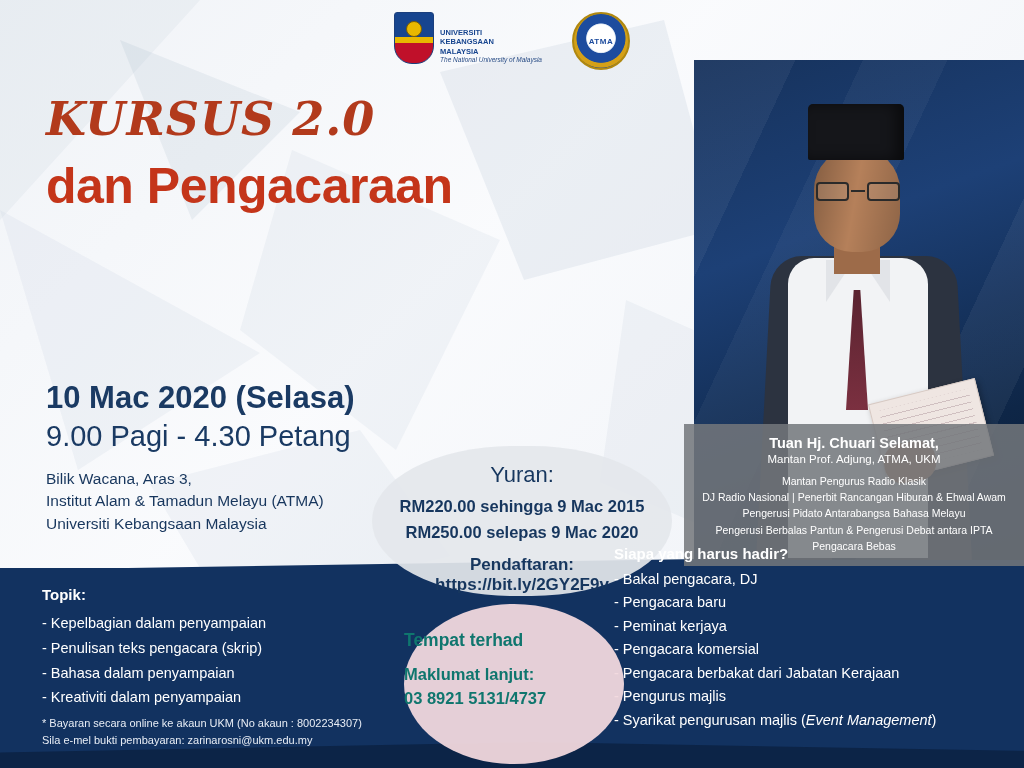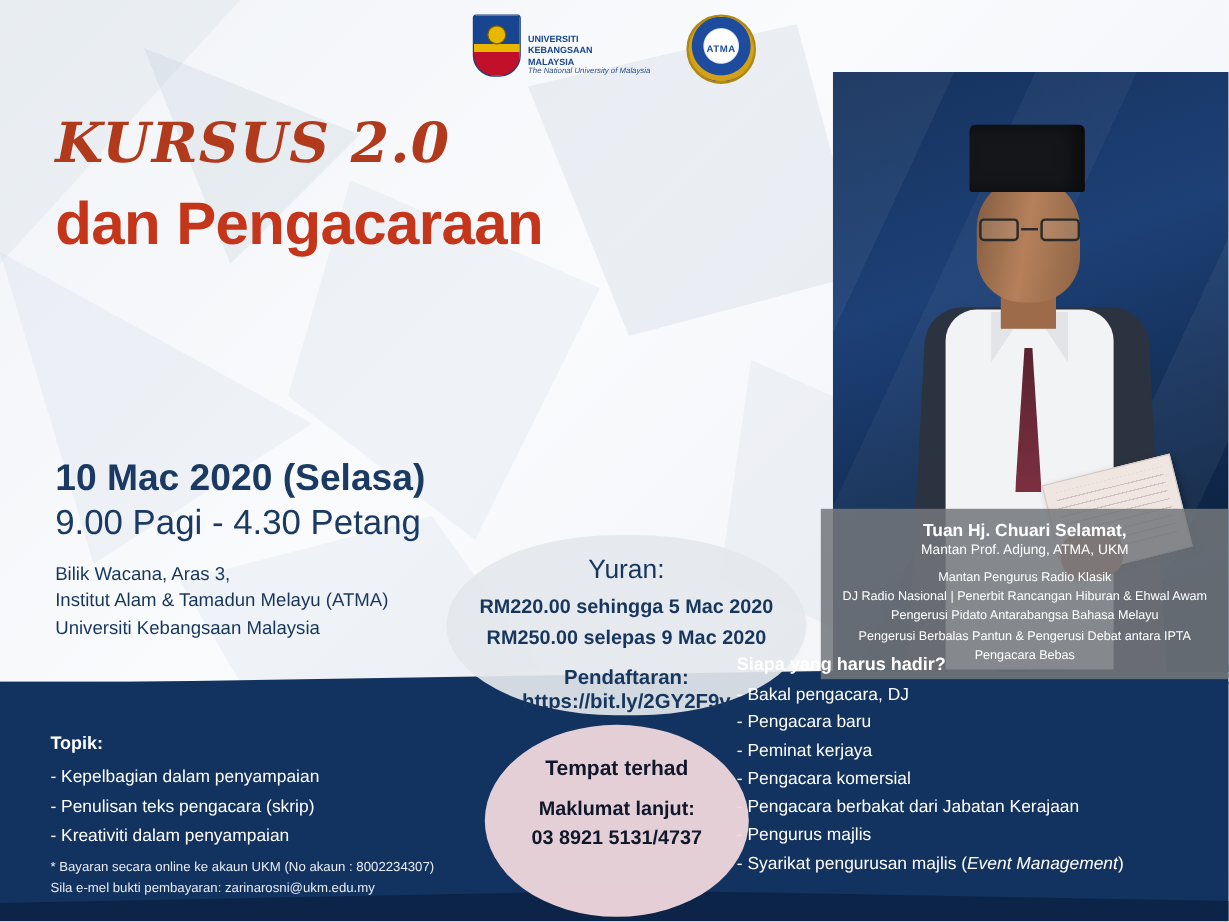"RM220.00 sehingga 5 Mac 2020" div.fee { text: 5 Mac 2020 -> 9 Mac 2015 }
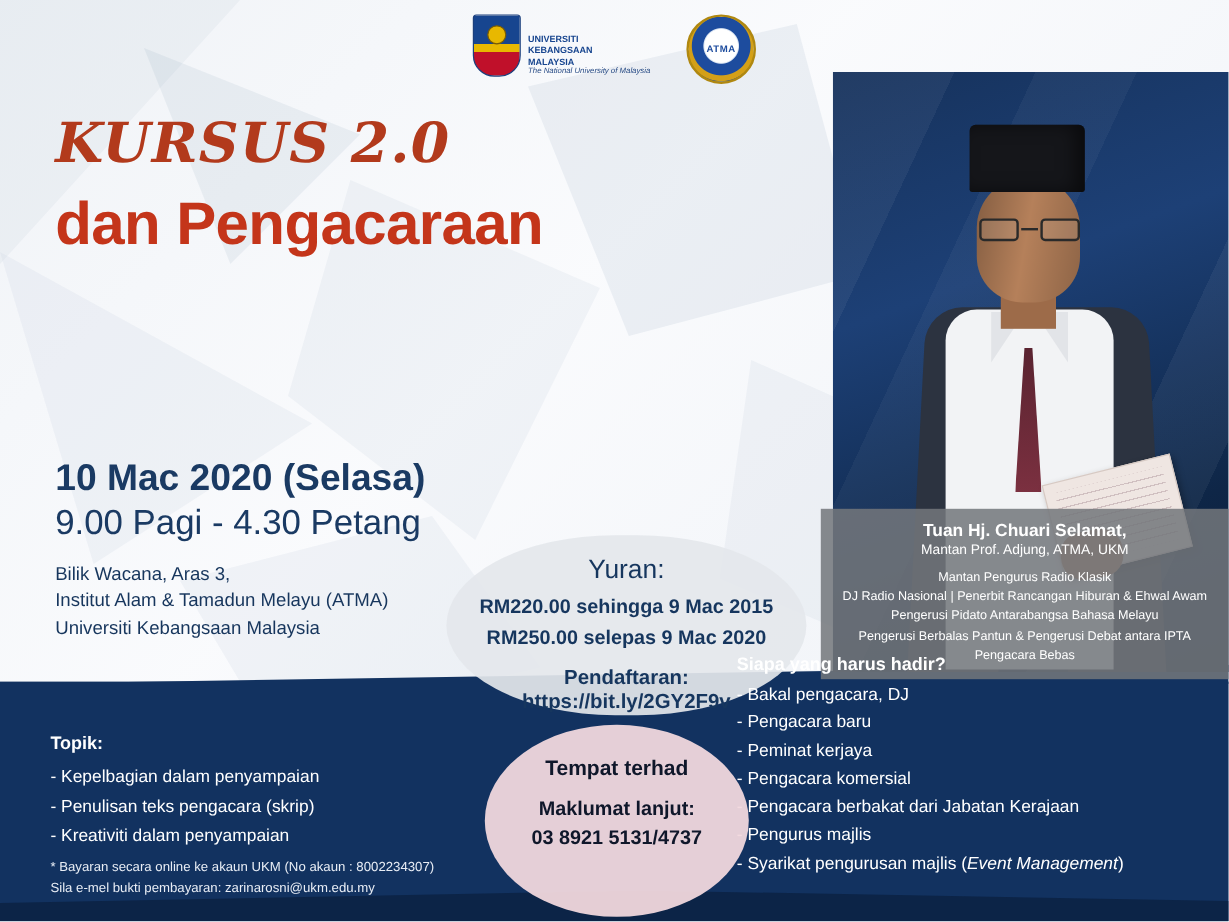"Tempat terhad" .circle-pink { color: #0f172a -> #0f766e; text-align: center -> left }
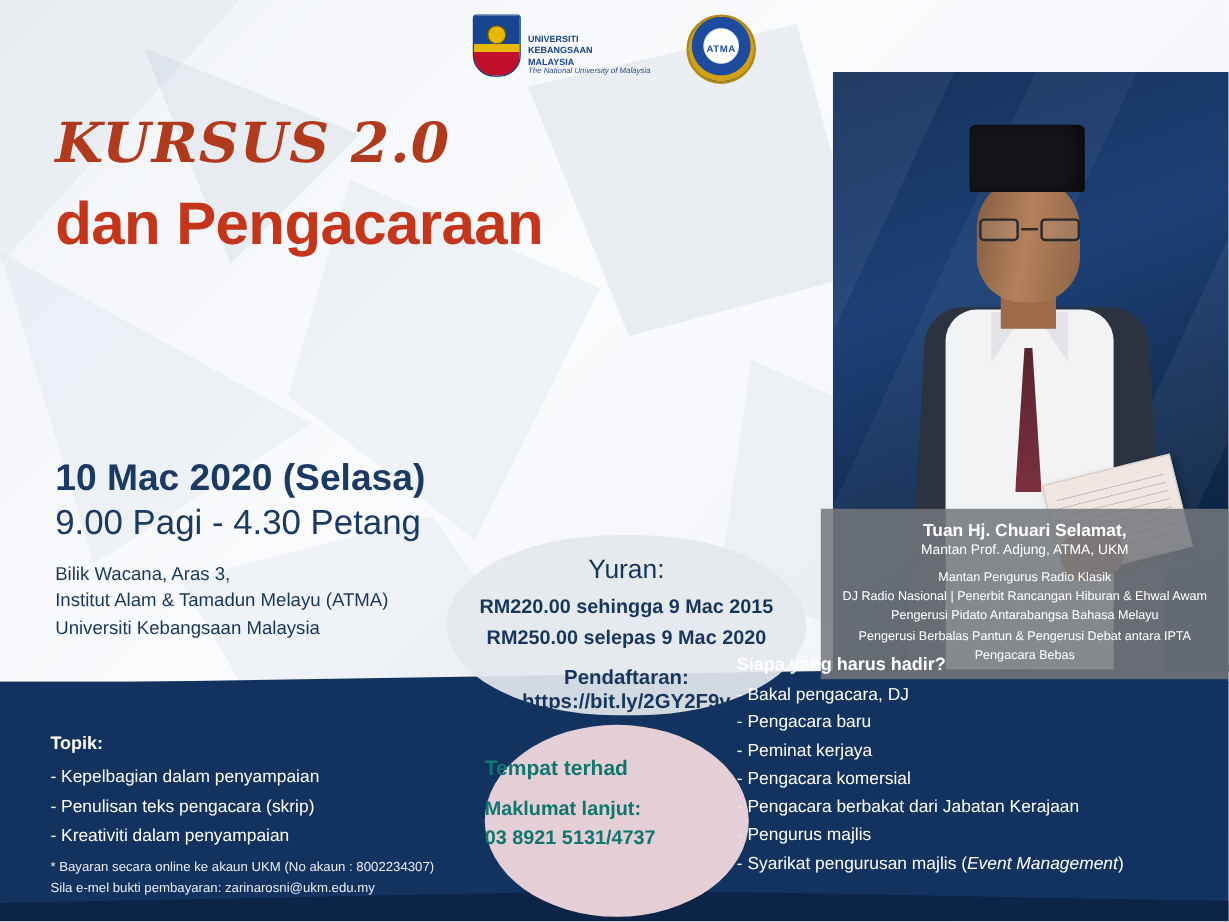"- Bahasa dalam penyampaian" li { html: none -> <li>- Bahasa dalam penyampaian</li> }
